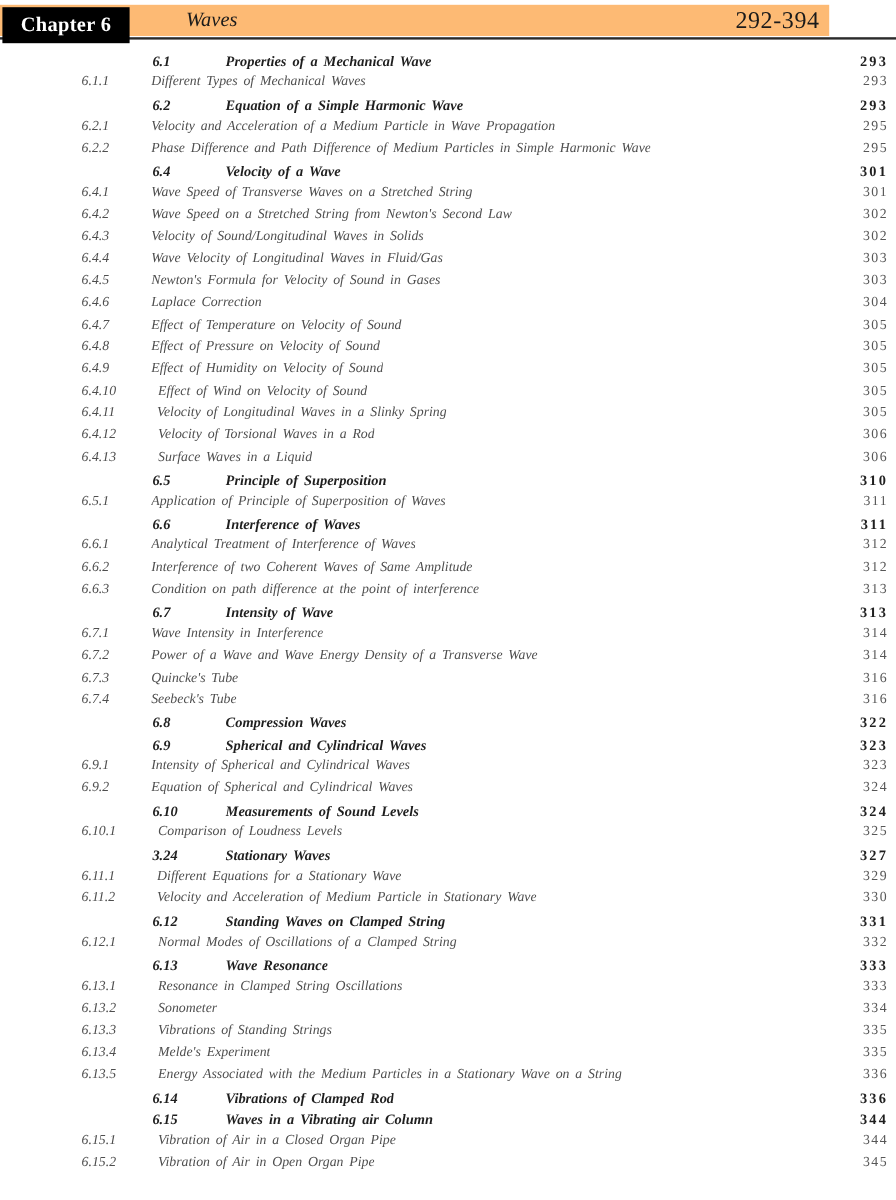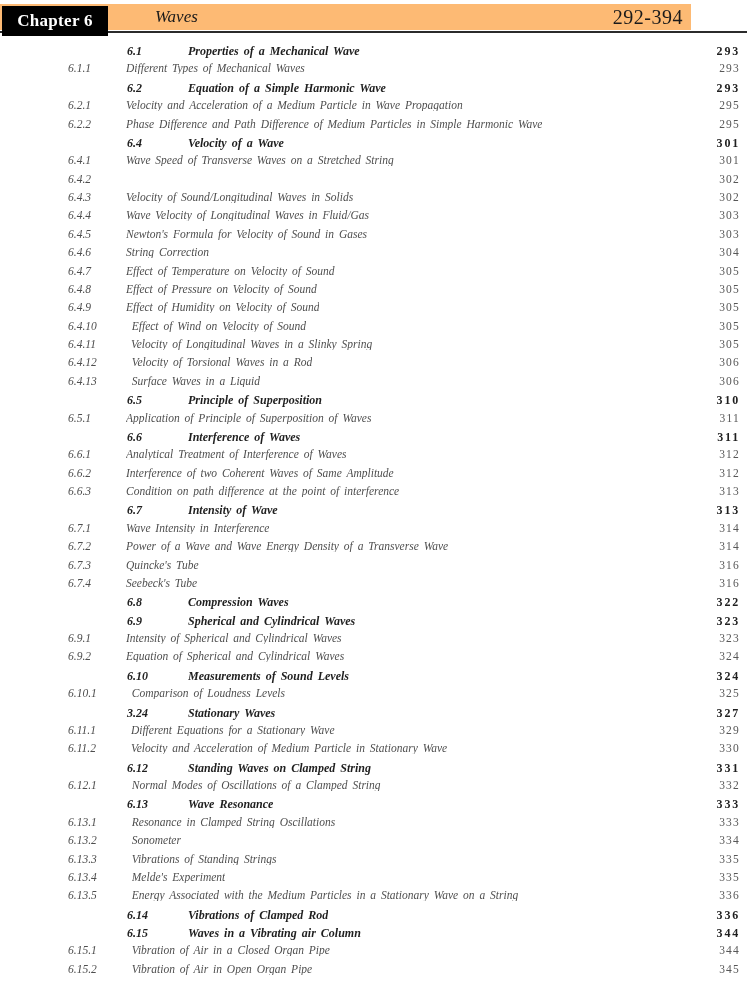"Wave Speed on a Stretched" span.title { html: none -> <span>Wave Speed on a Stretched String from Newton's Second Law</span> }
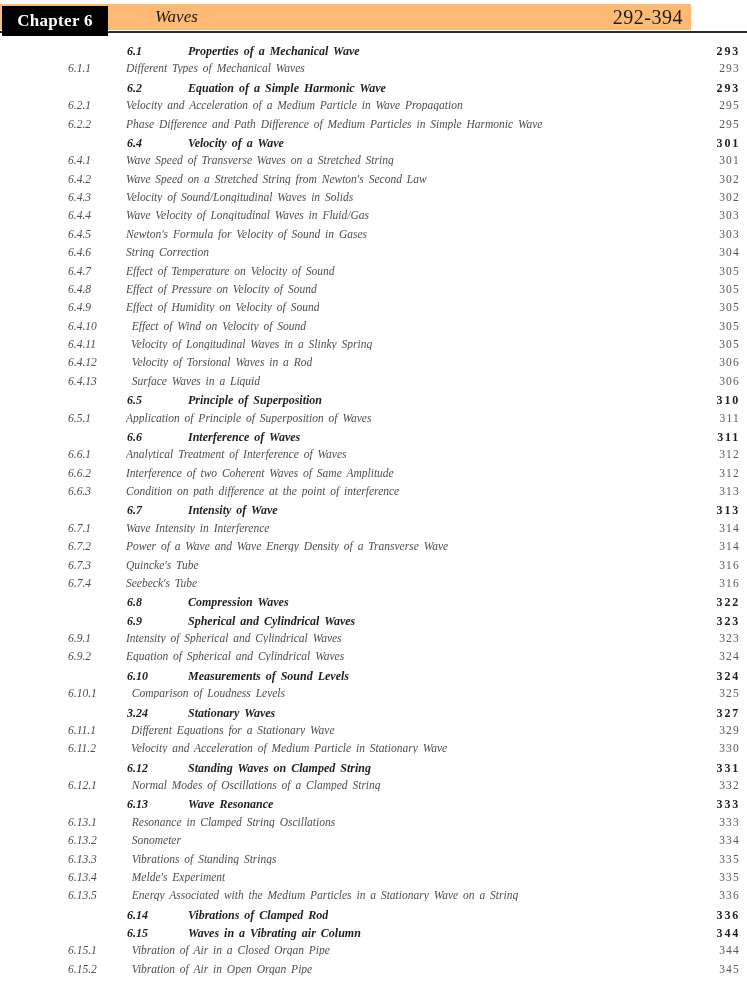"String Correction" span.title { text: String -> Laplace }
